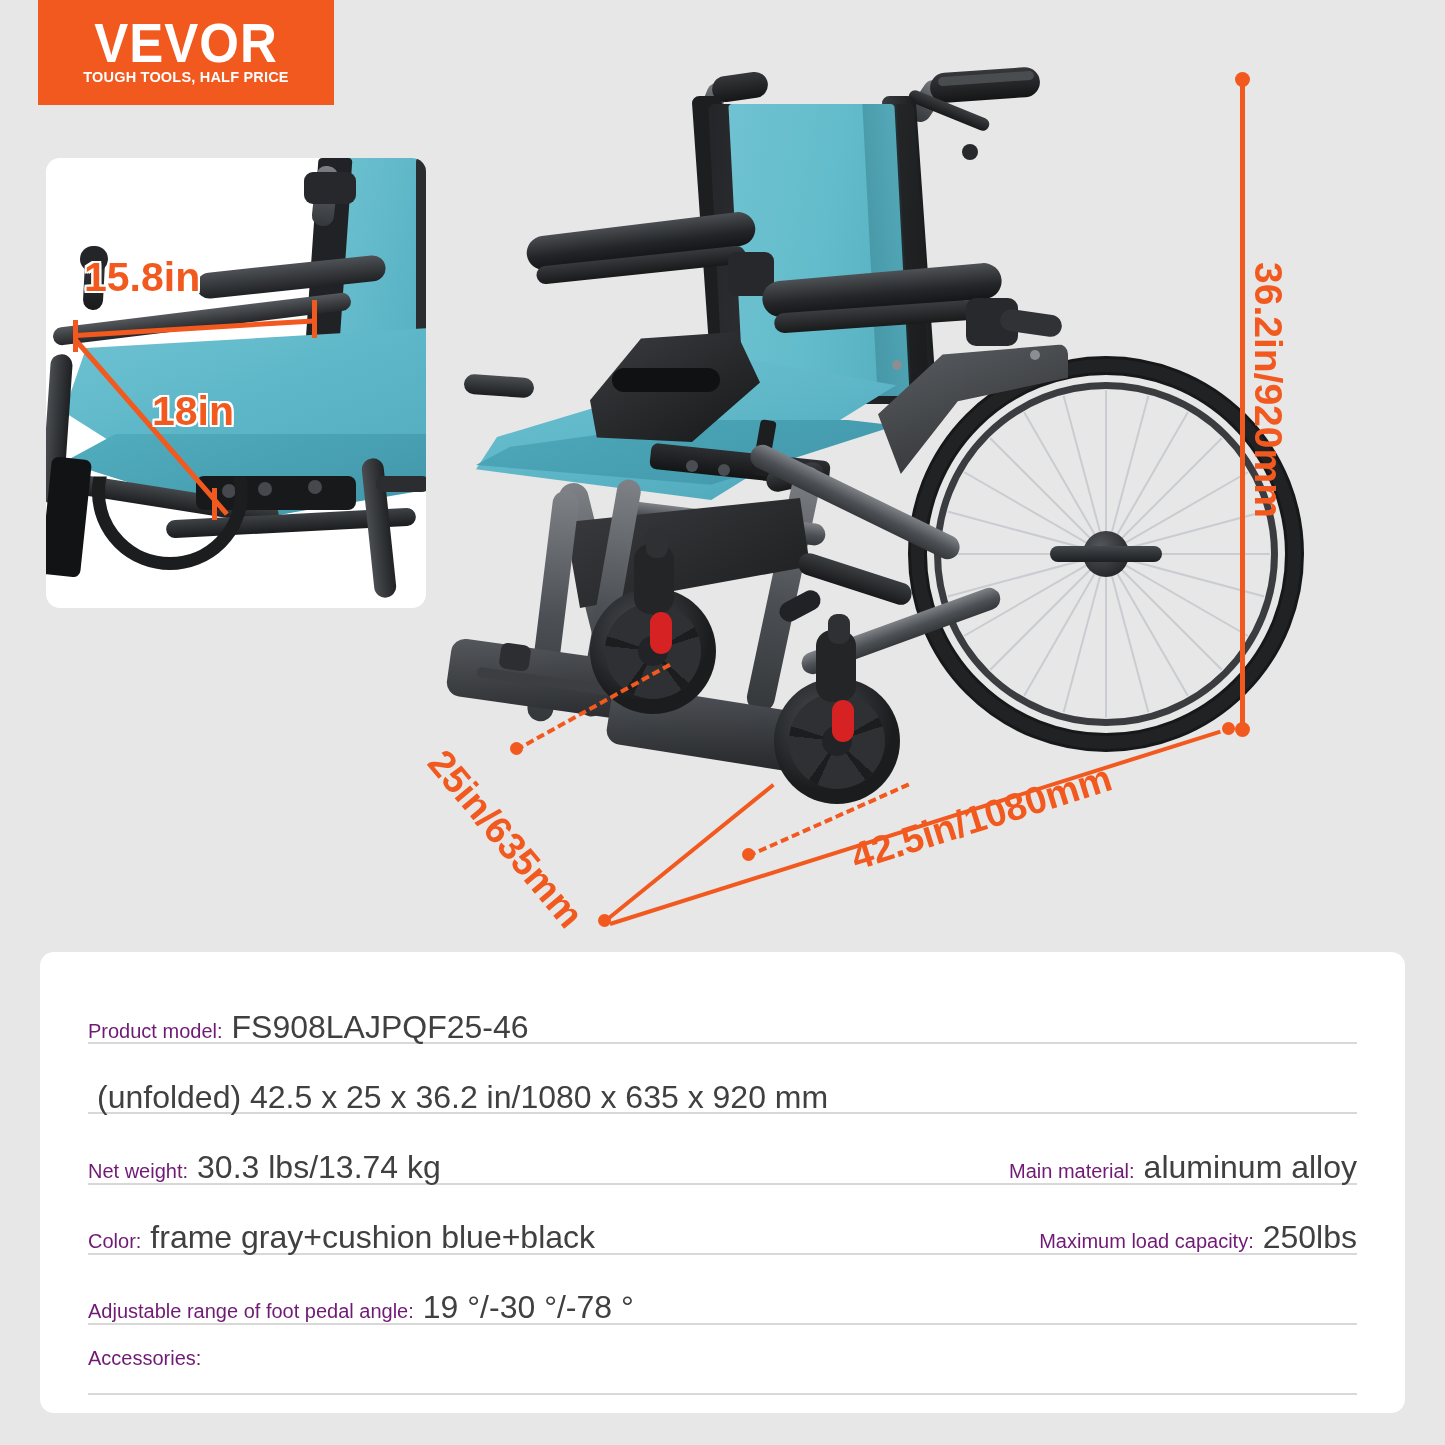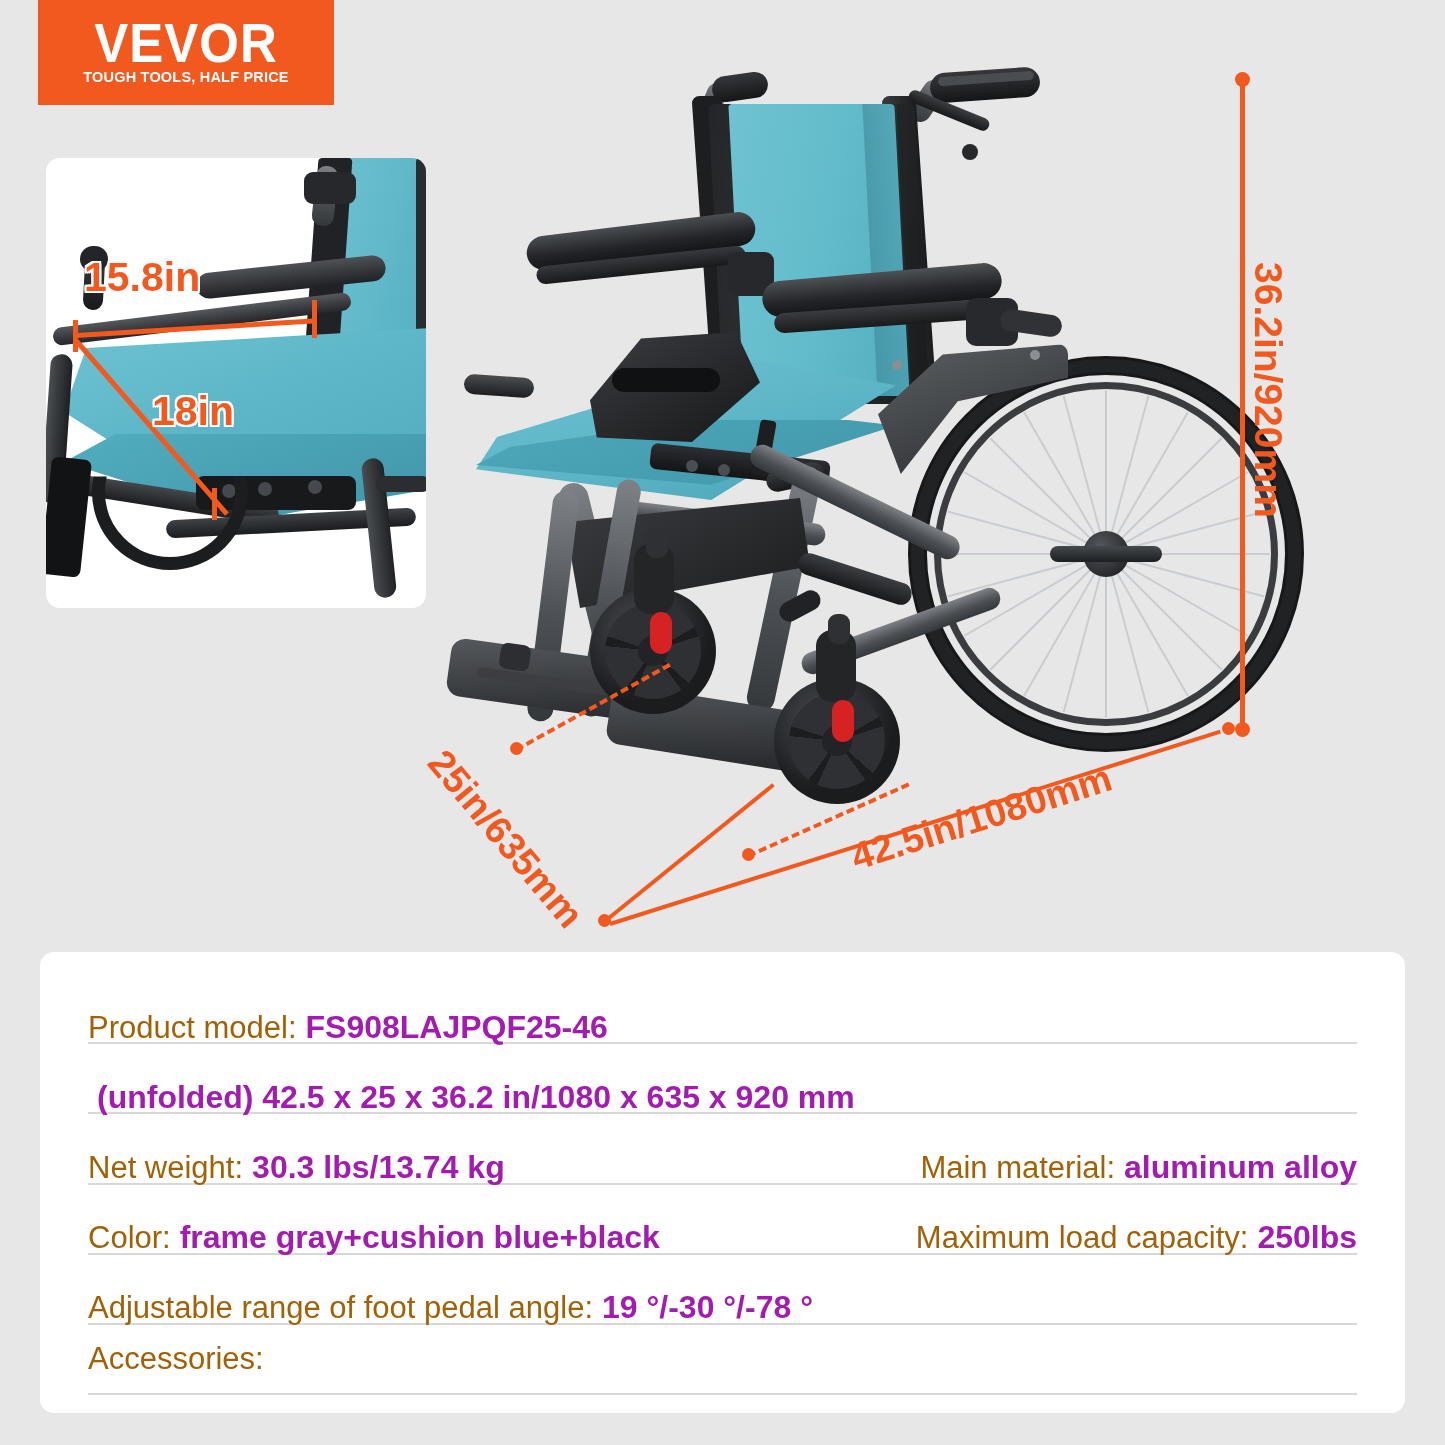"Product model:" .lab { color: #a16207 -> #701a75; font-size: 31px -> 20px }
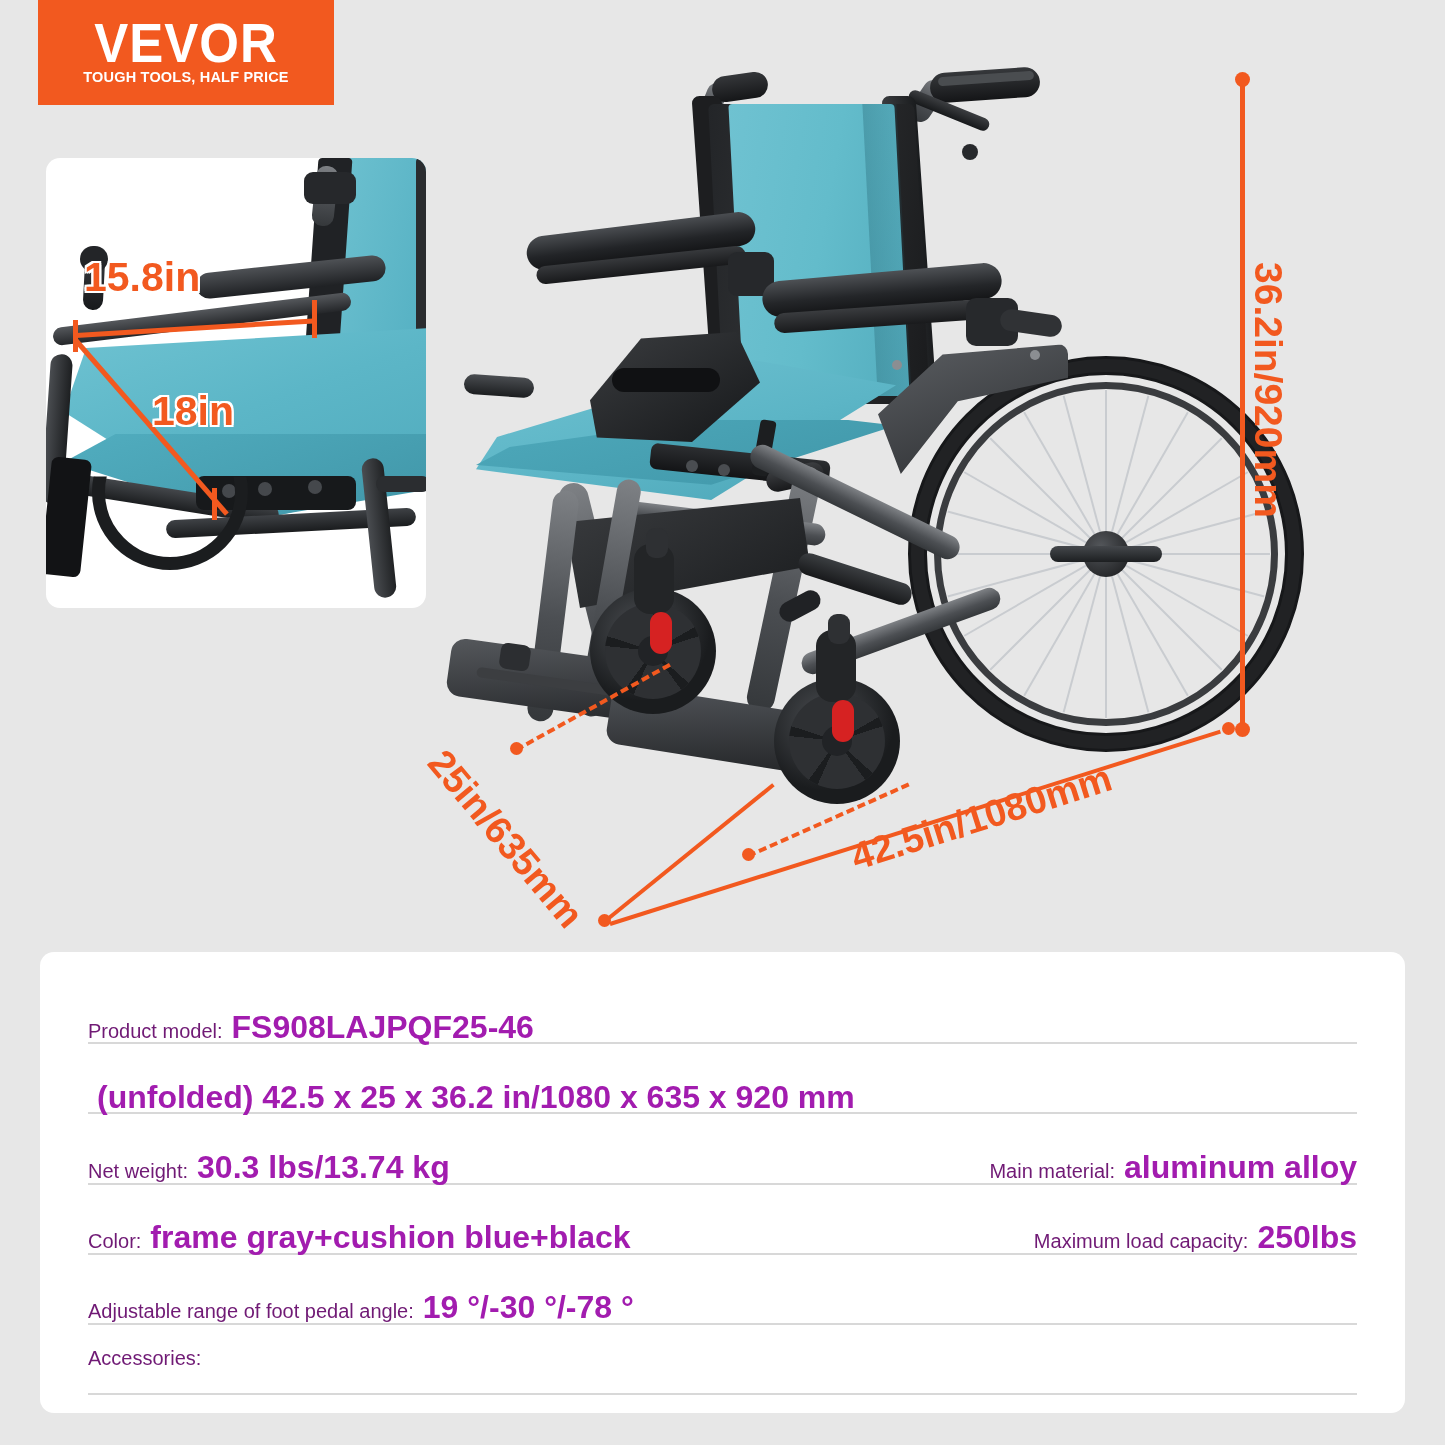"FS908LAJPQF25-46" .val { color: #a21caf -> #404040; font-weight: bold -> normal }
